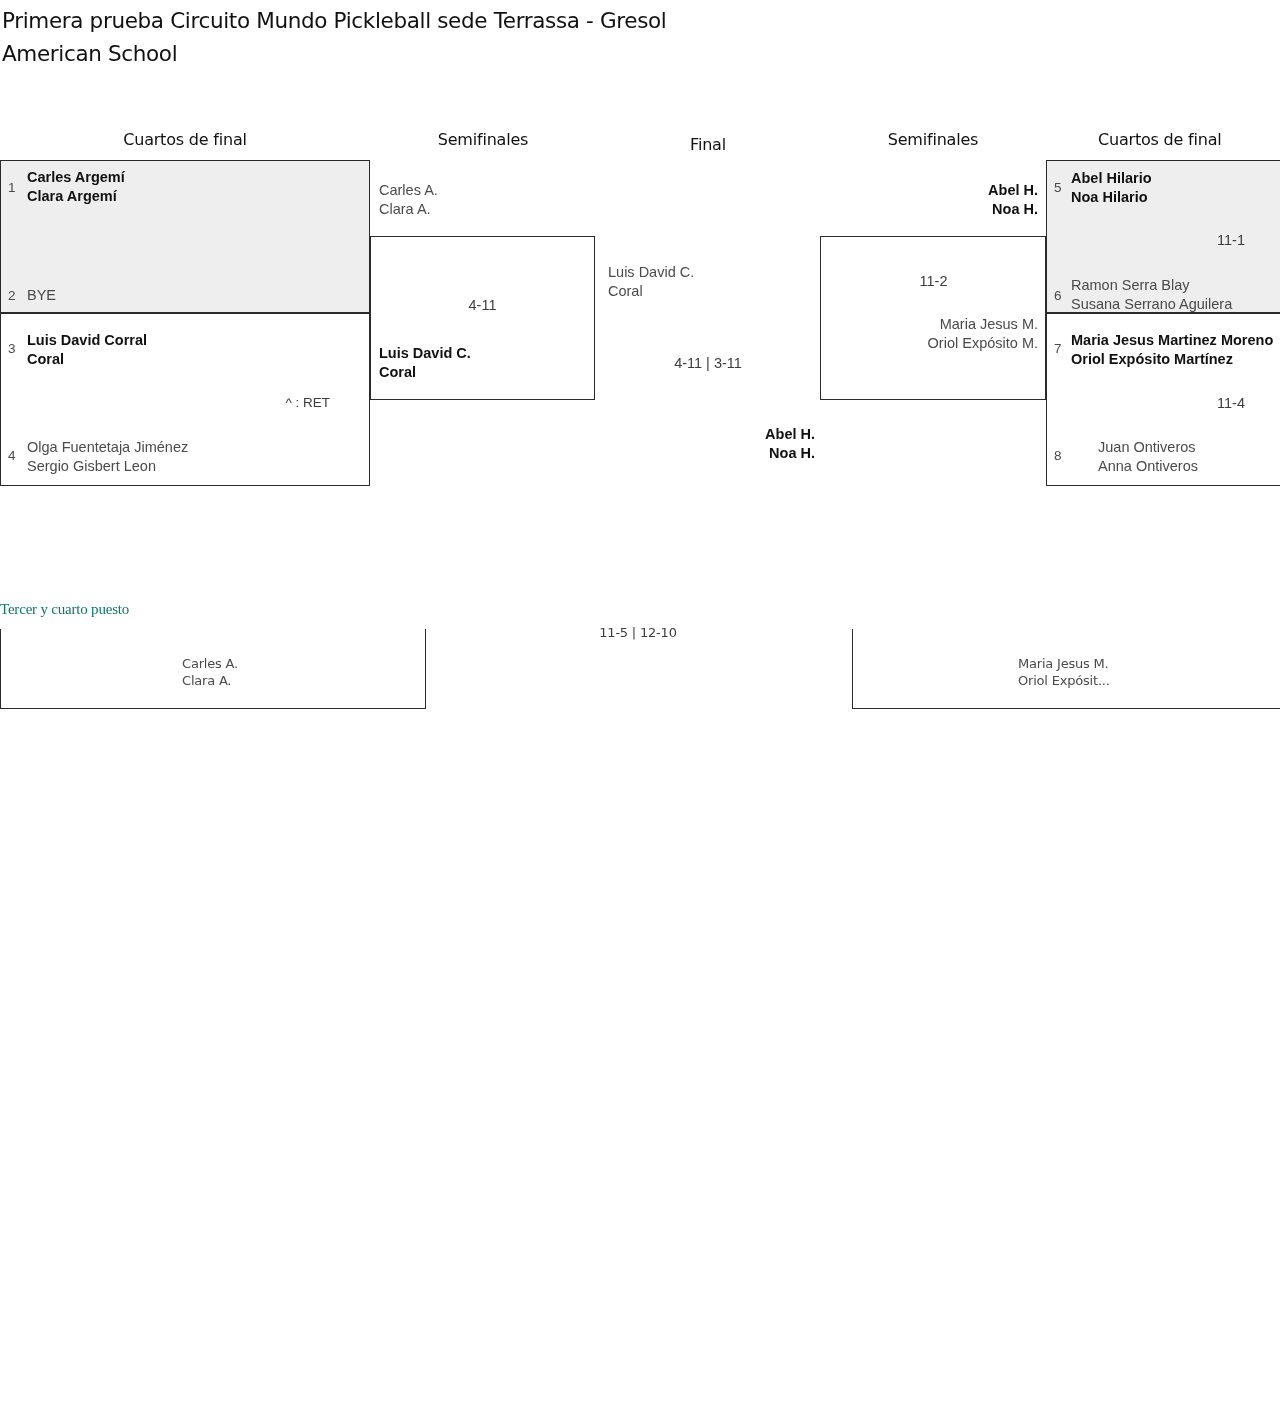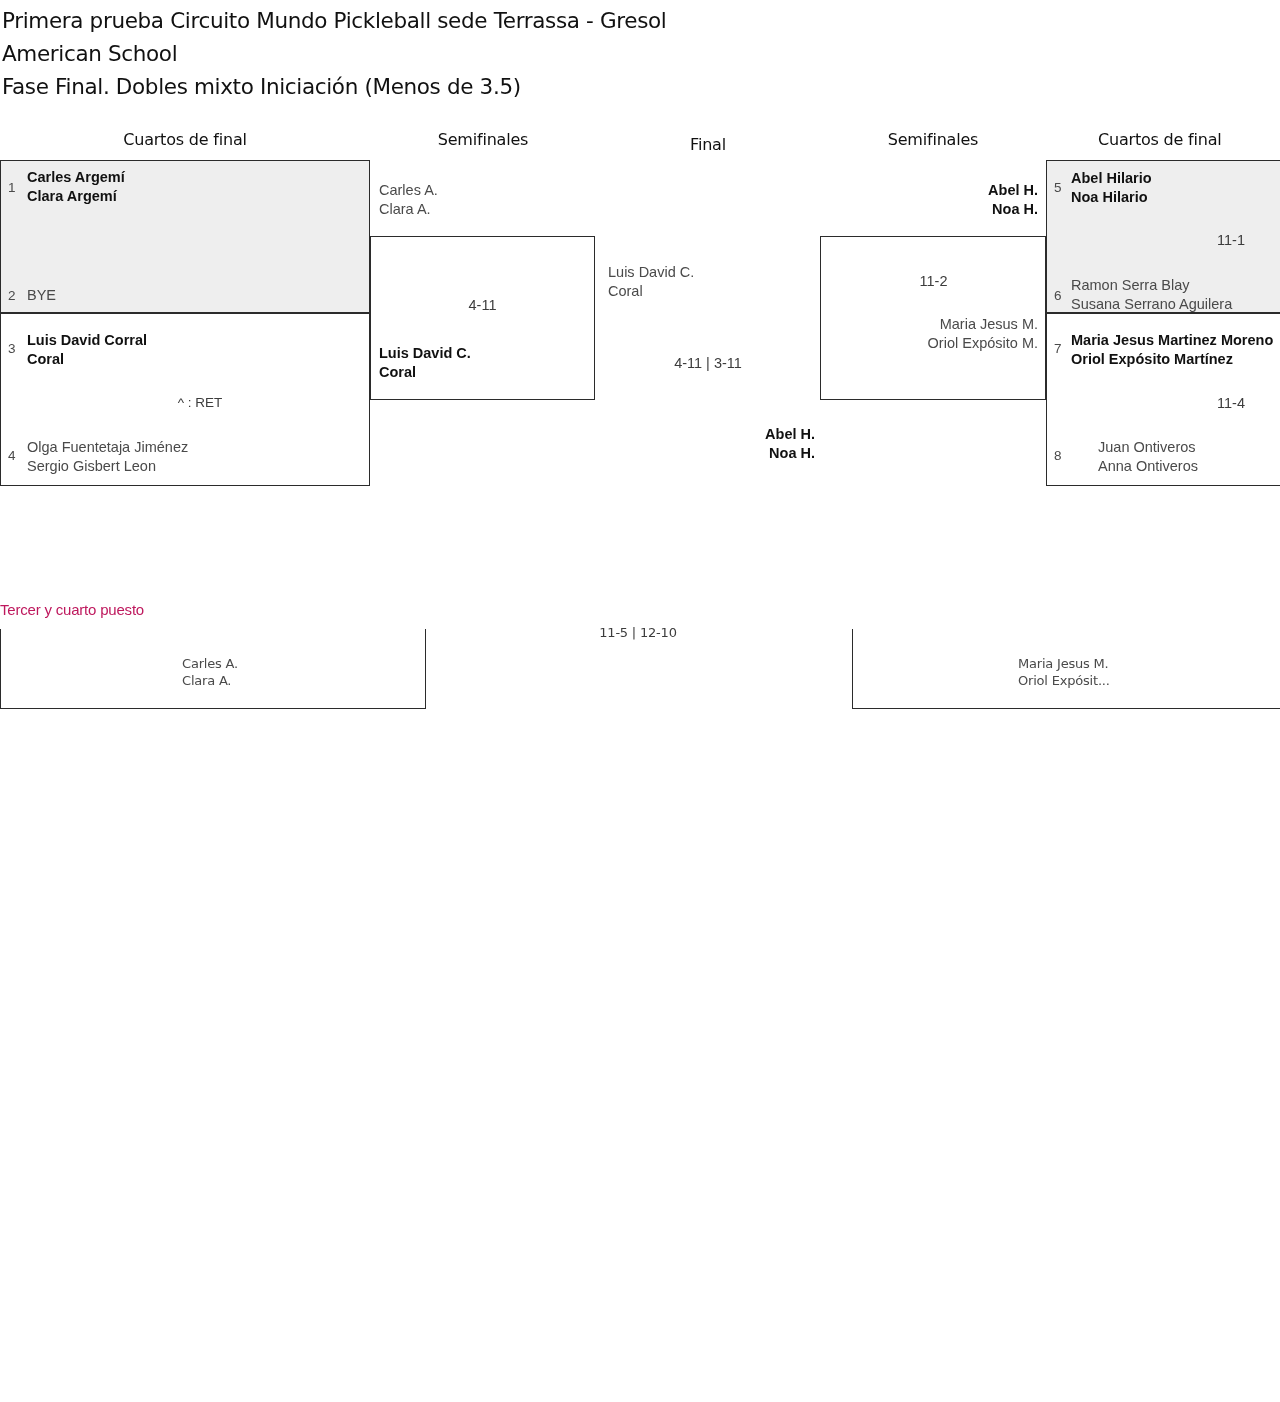"Fase Final. Dobles mixto Iniciación" div.title-line { html: <div>Fase Final. Dobles mixto Iniciación (Menos de 3.5)</div> -> none }
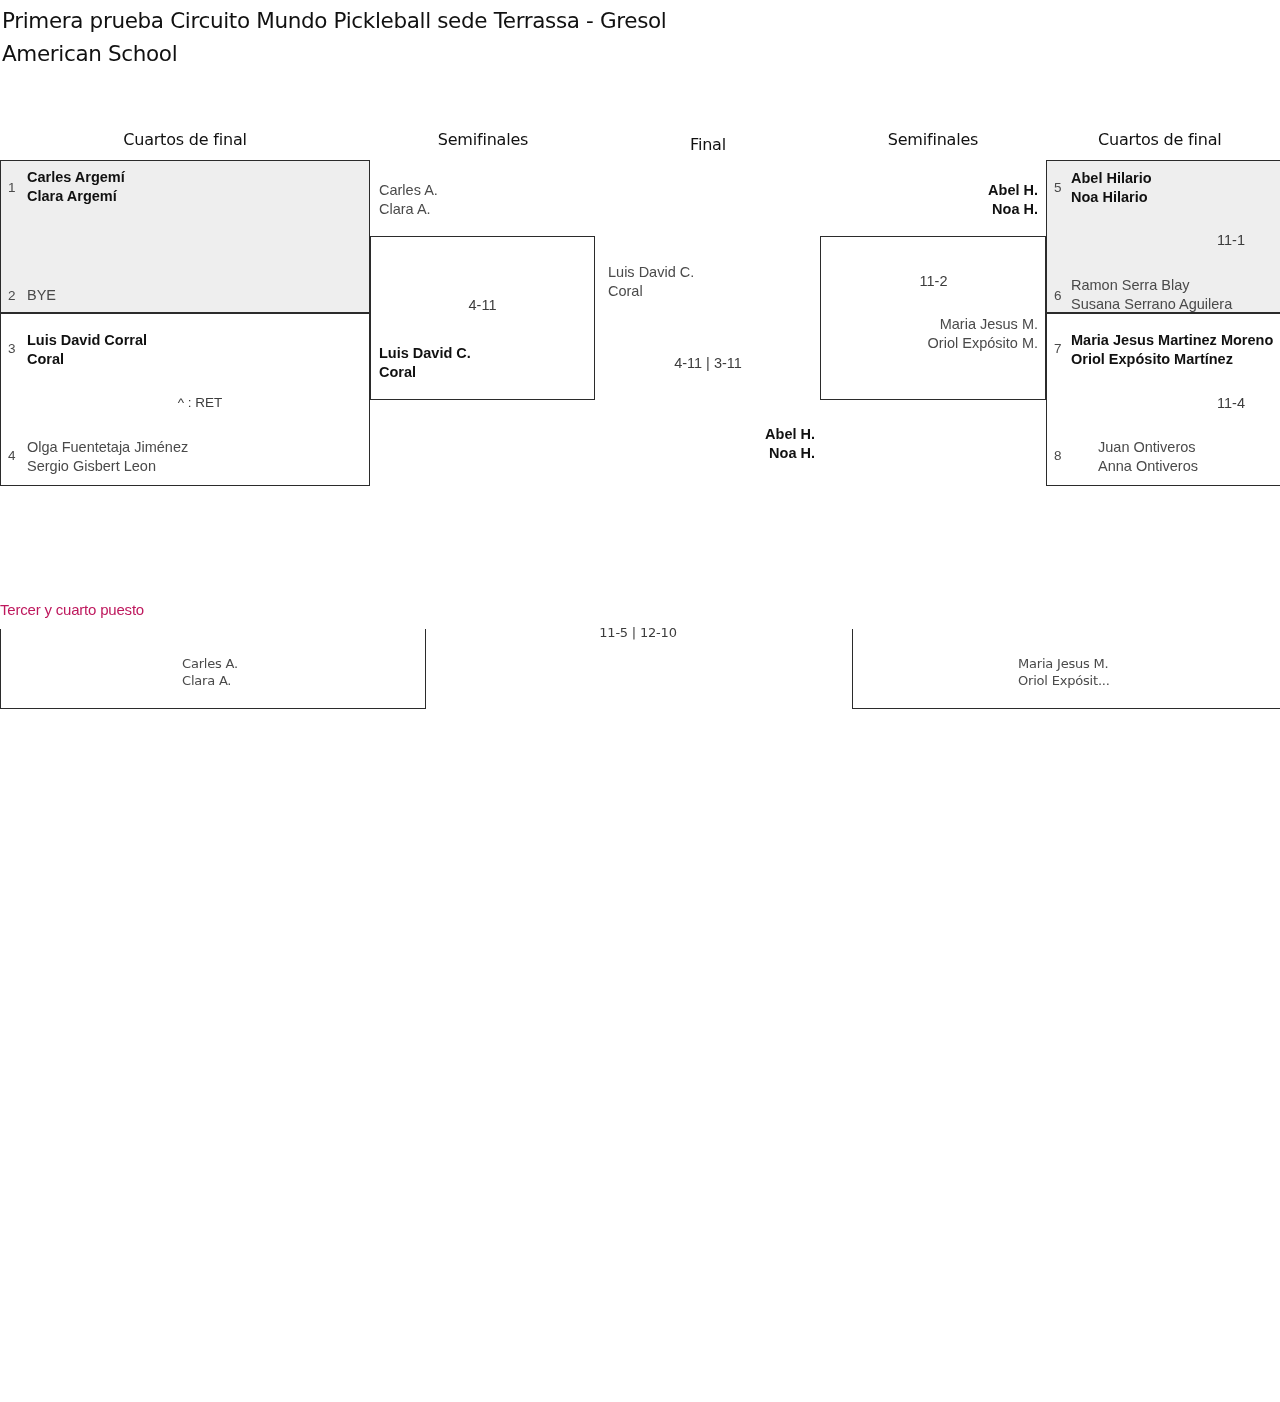"^ : RET" div.note { text-align: none -> right }
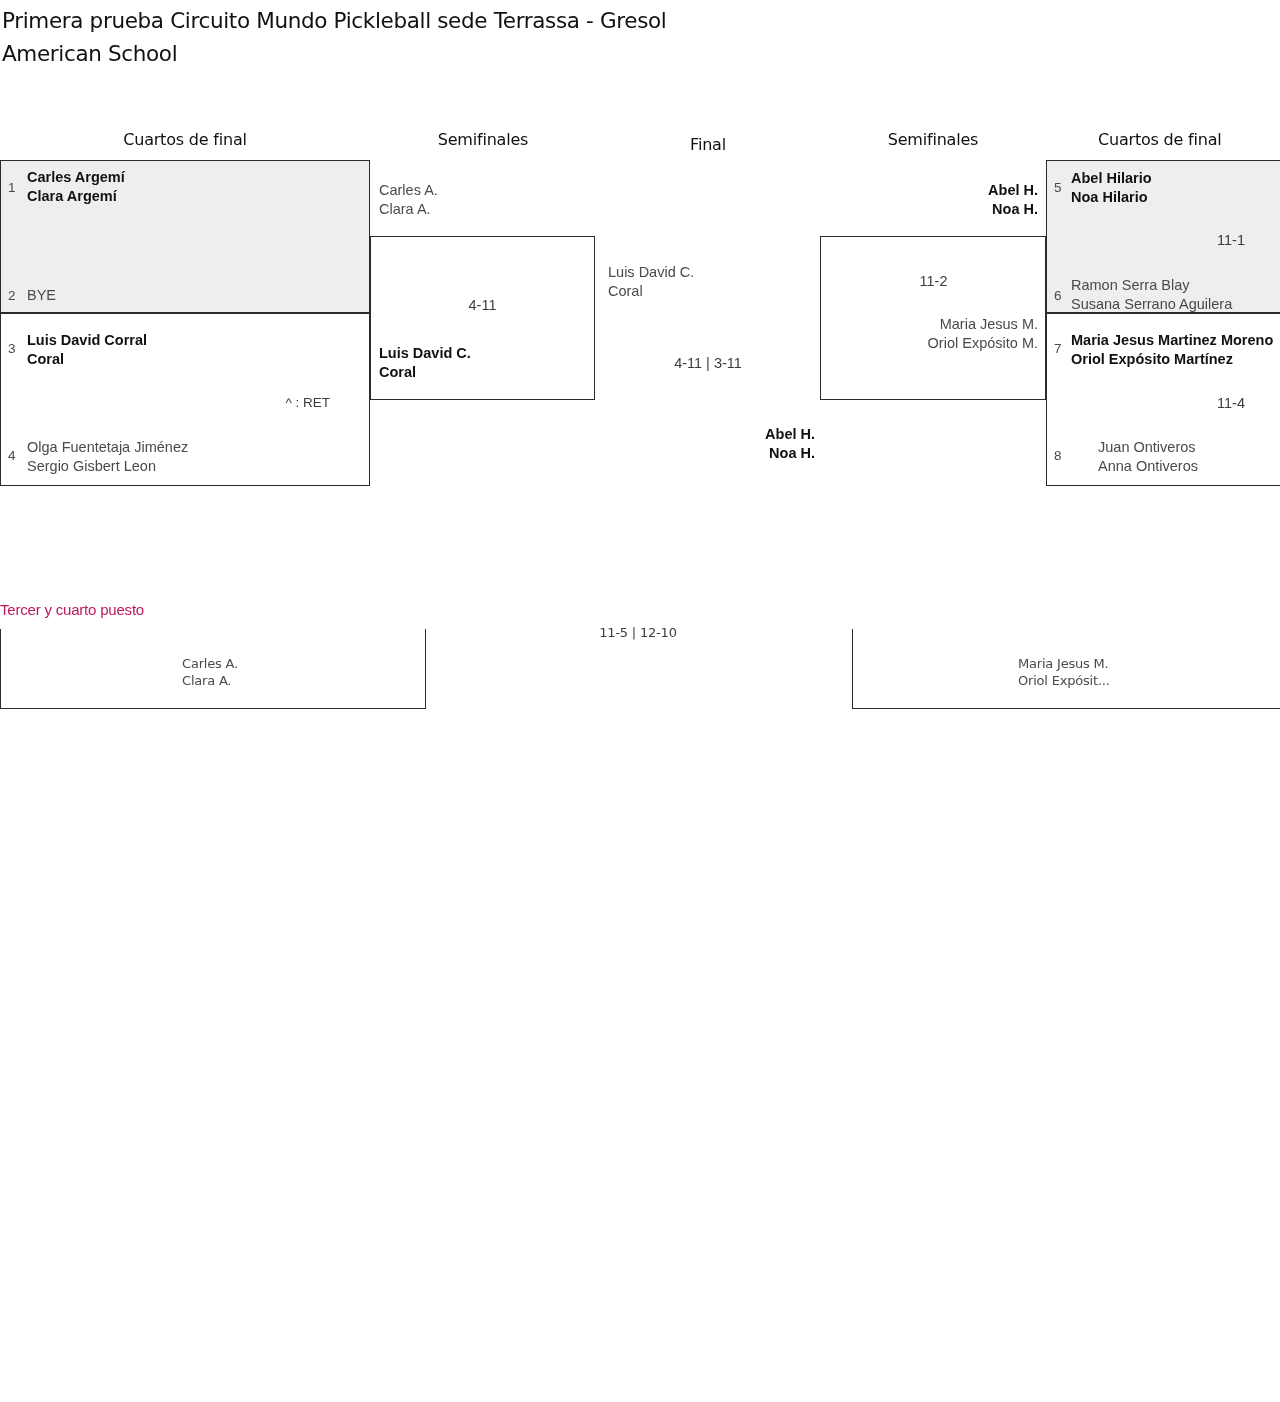"Tercer y cuarto puesto" .sec-title { color: #be185d -> #0f766e; font-family: Liberation Sans, sans-serif -> Liberation Serif, serif }
